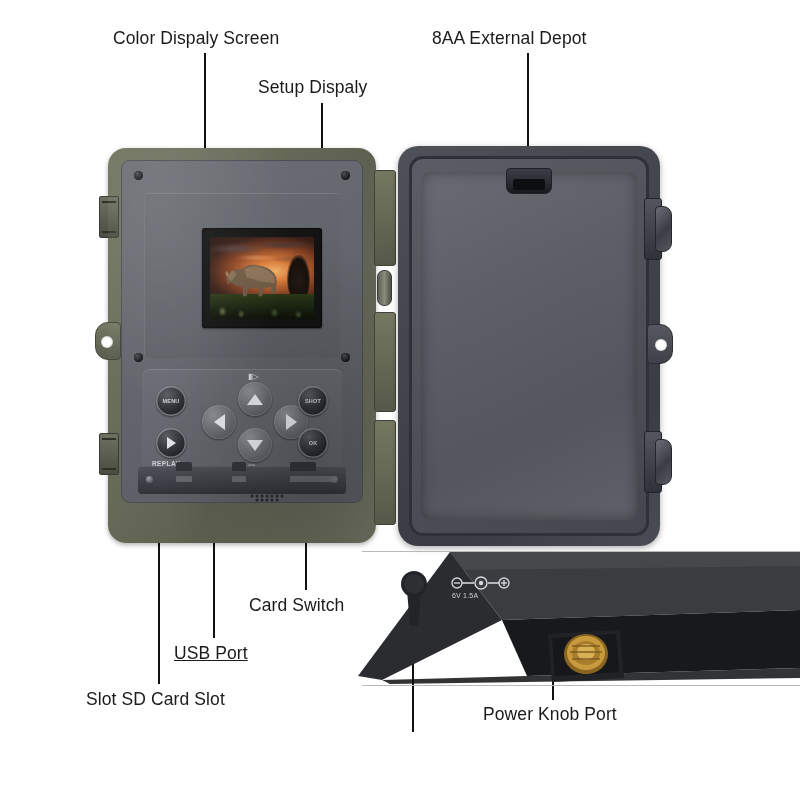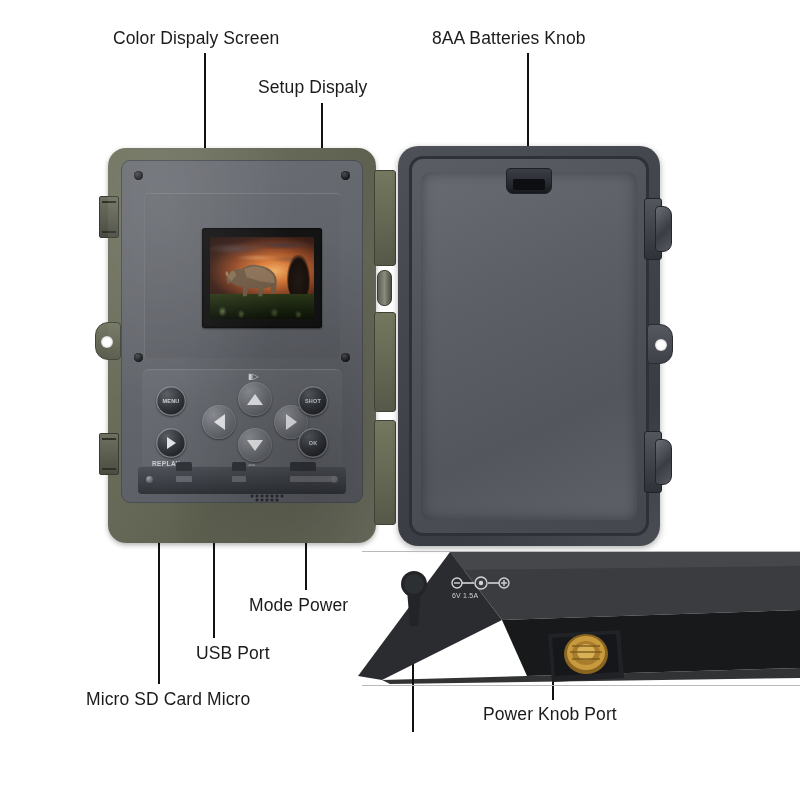"8AA Batteries Knob" div.callout { text: Batteries Knob -> External Depot }
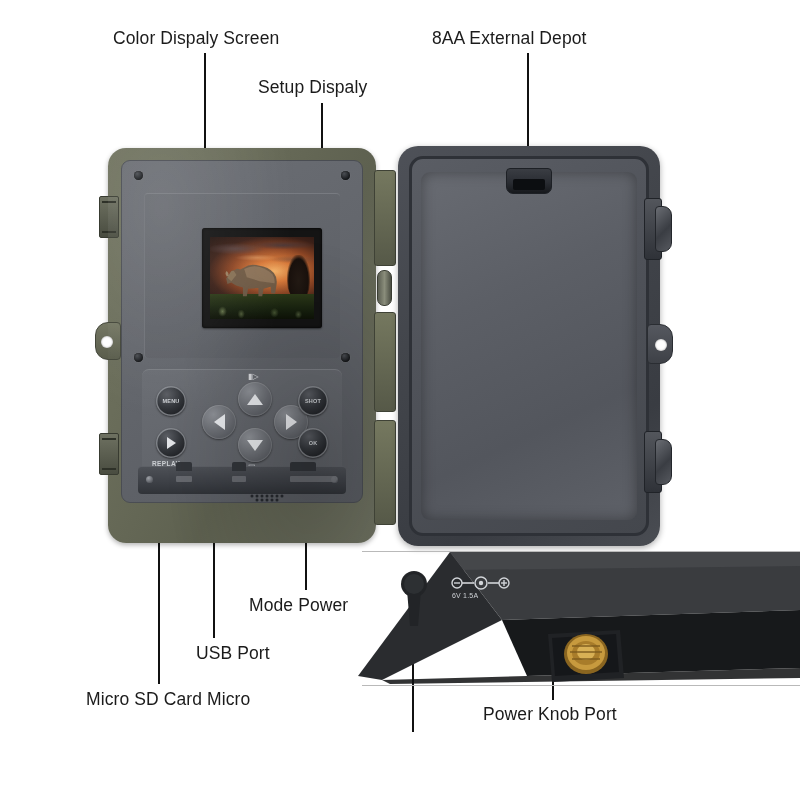"Mode Power" div.callout { text: Mode Power -> Card Switch }
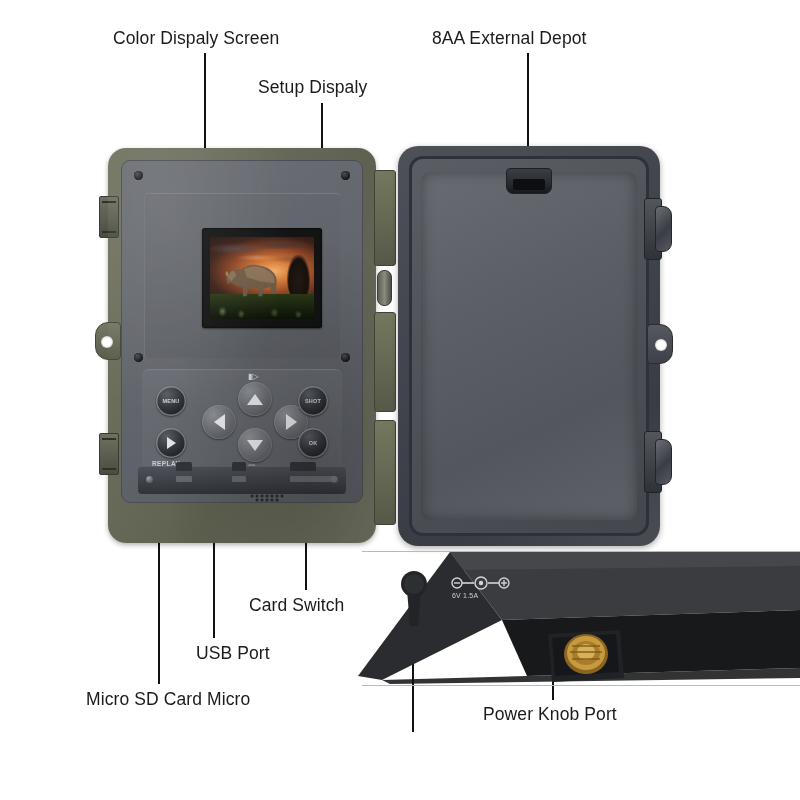"USB Port" div.callout { left: 196px -> 174px; text-decoration: none -> underline }
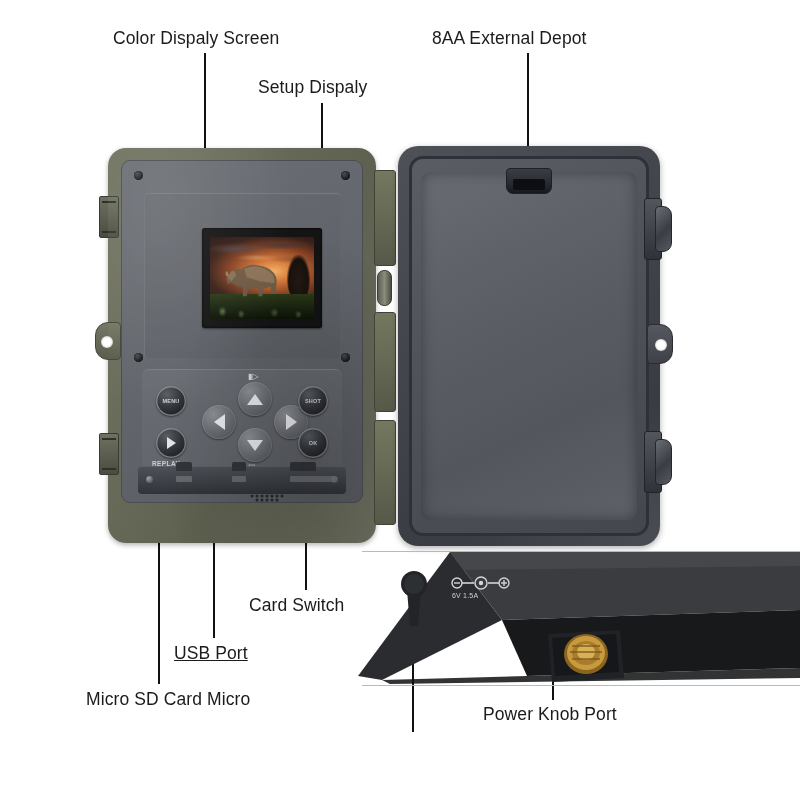"Micro SD Card Micro" div.callout { text: Micro SD Card Micro -> Slot SD Card Slot }
